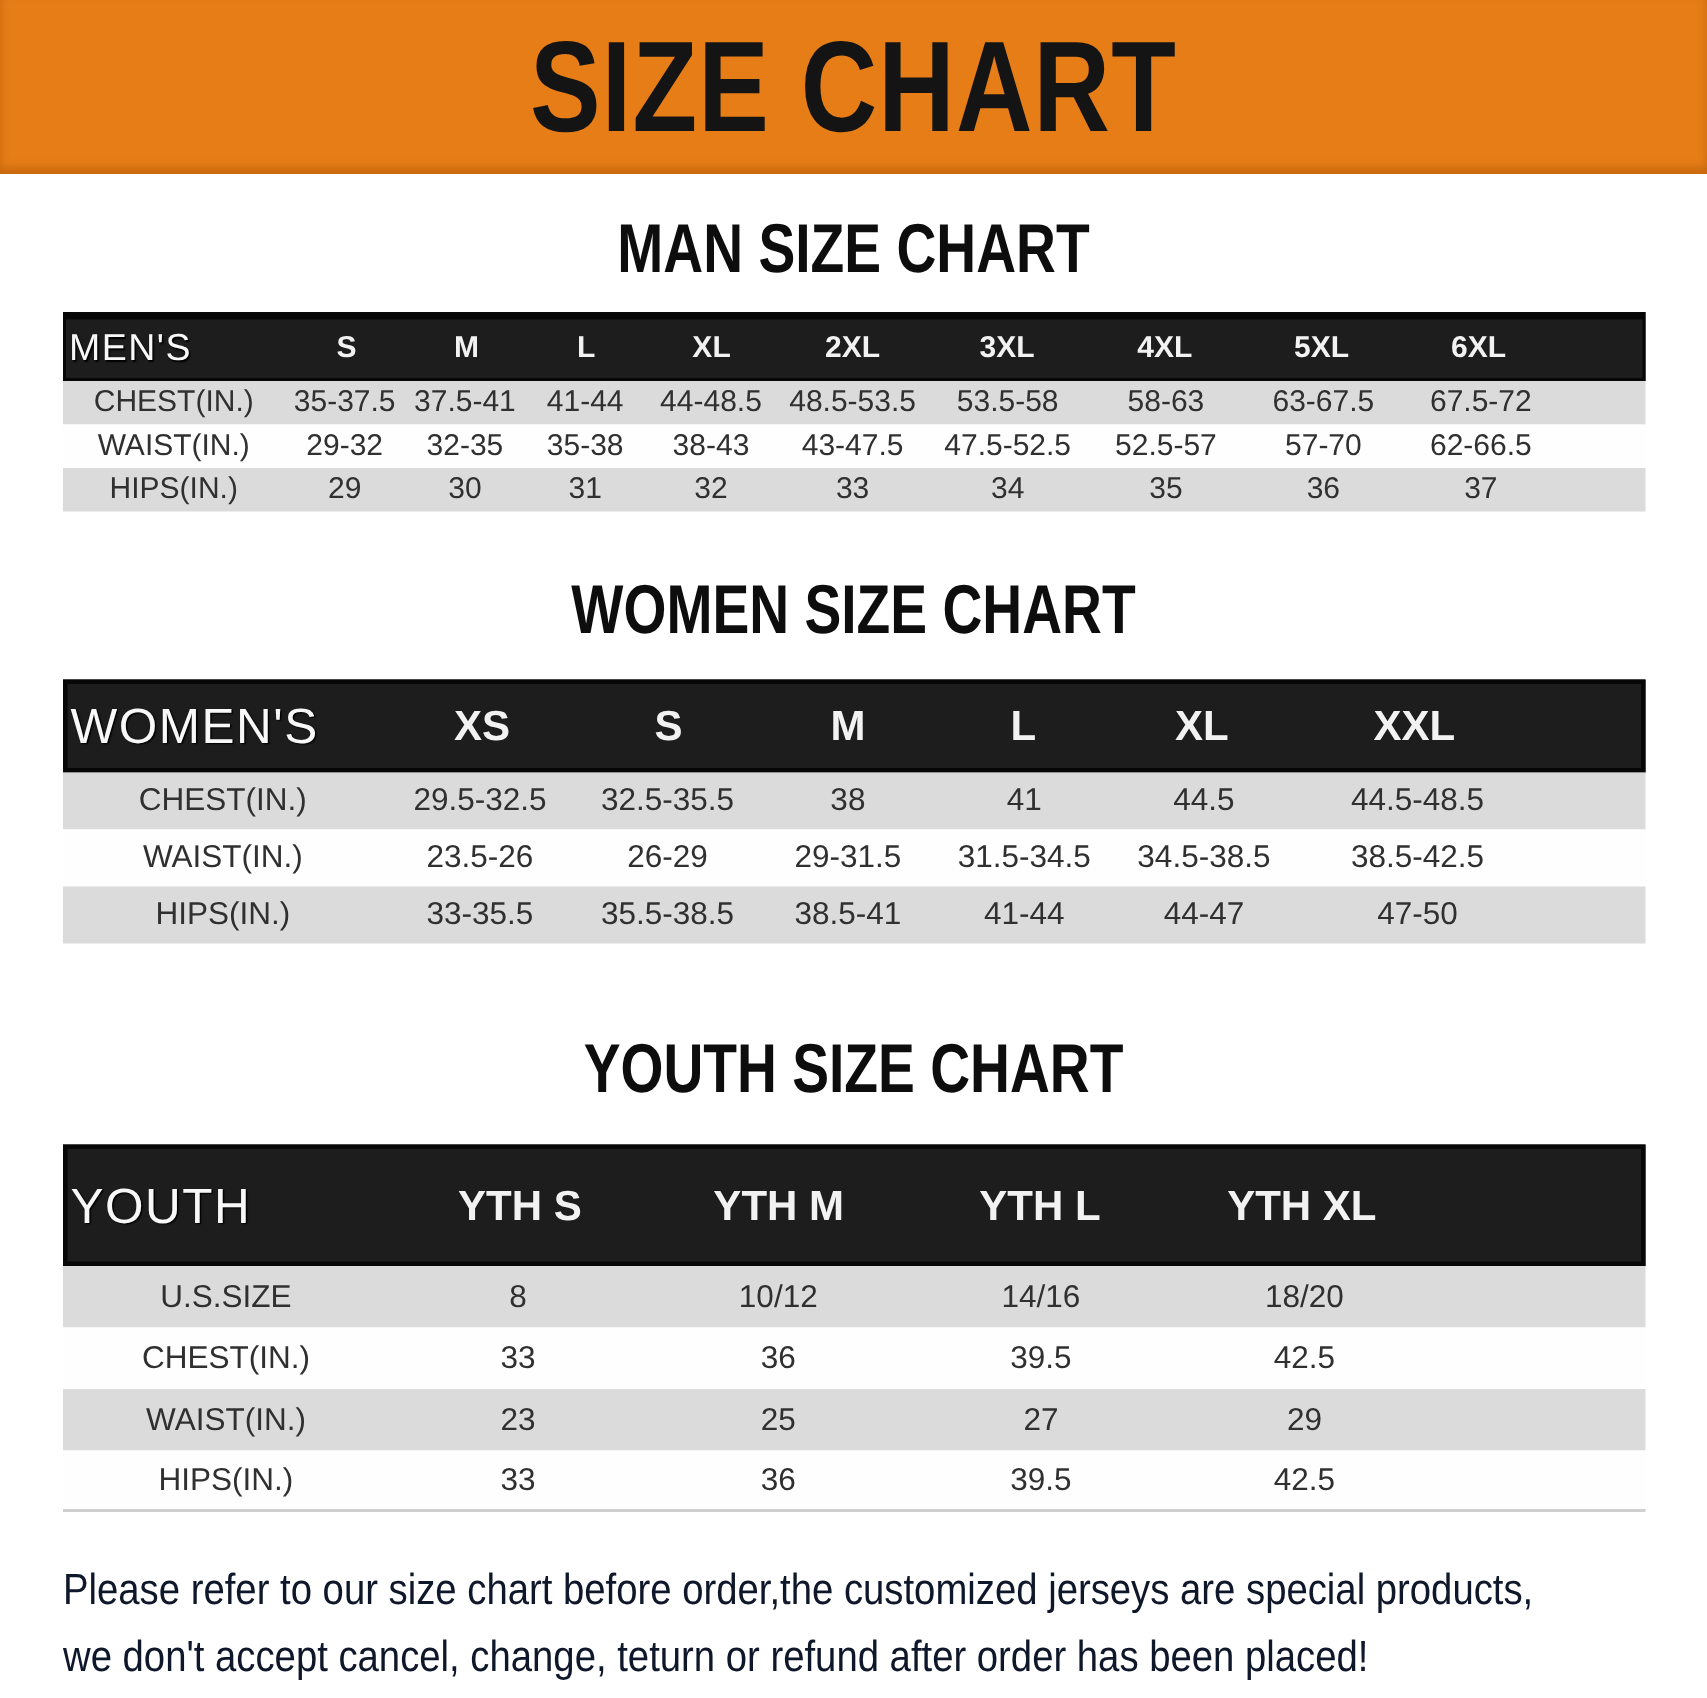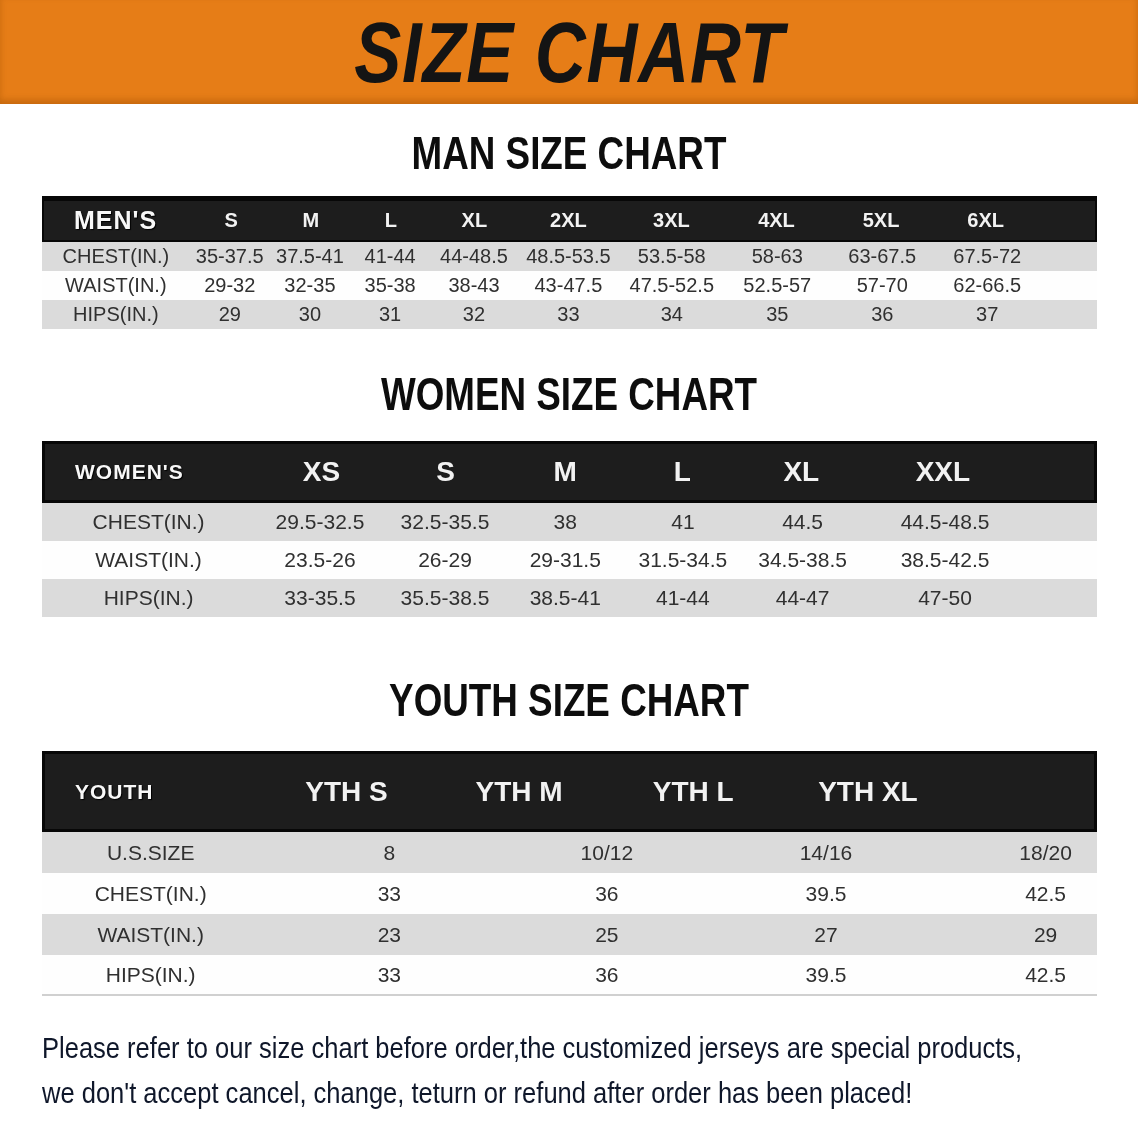"SIZE CHART" .banner { font-style: italic -> none; height: 104px -> 116px }
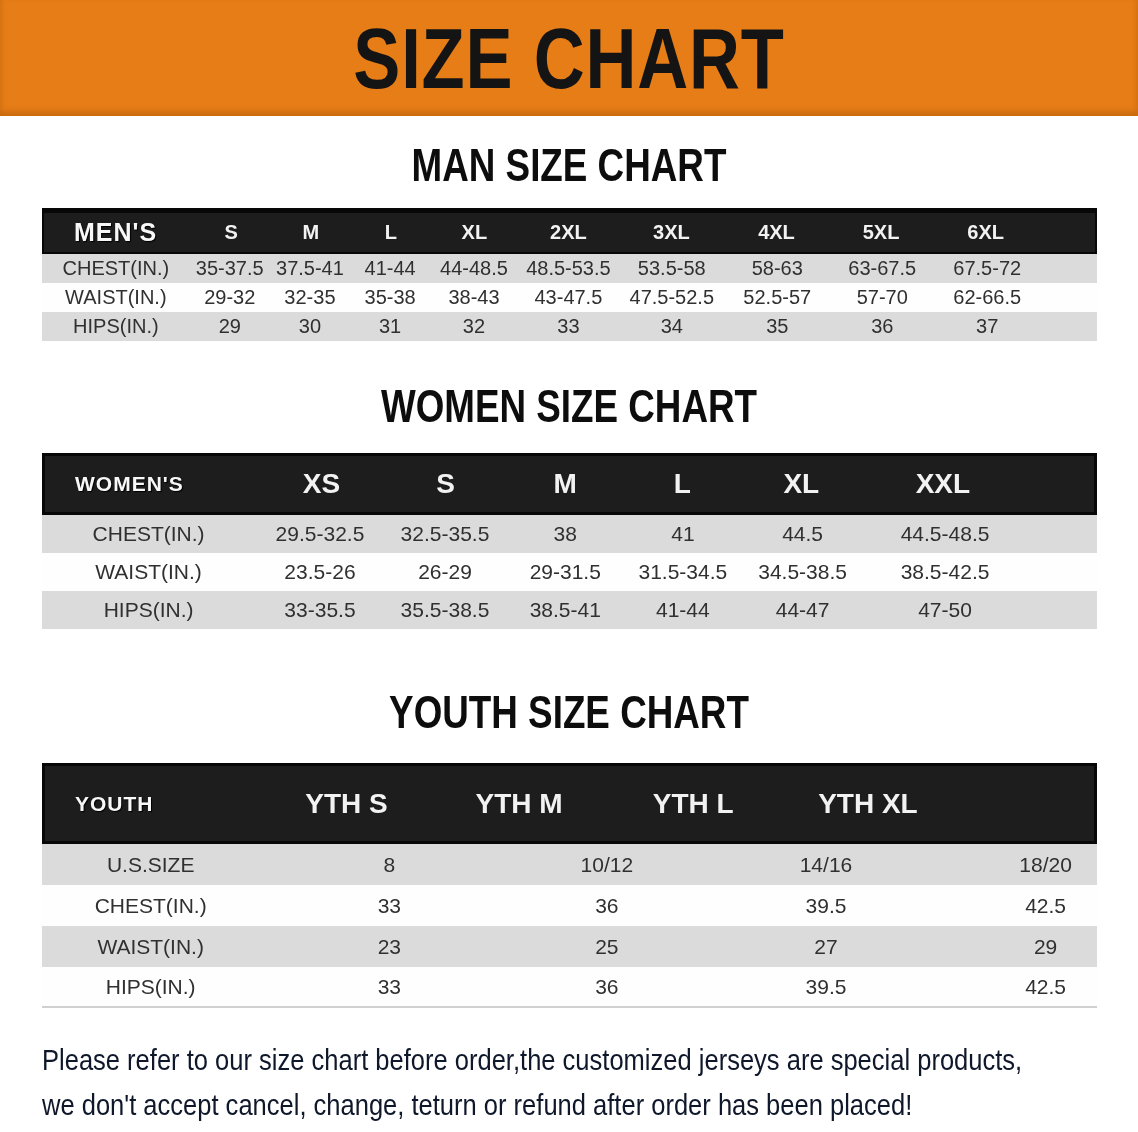"MEN'S" .tlabel { font-weight: 700 -> 400; padding-left: 30px -> 2px }
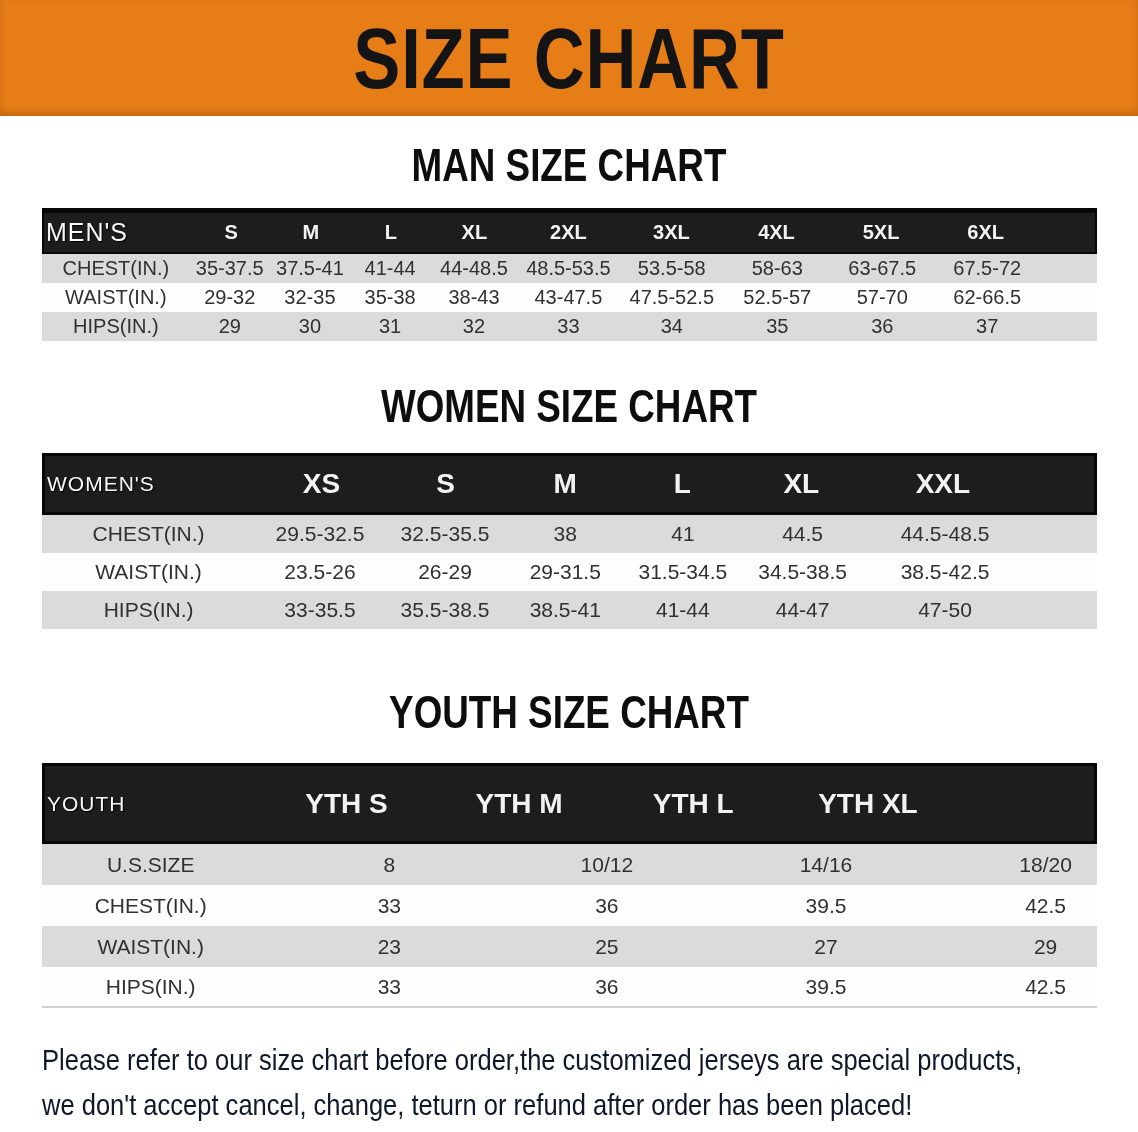"WOMEN'S" .table-1 .tlabel, .table-2 .tlabel { font-size: 21px -> 33px }
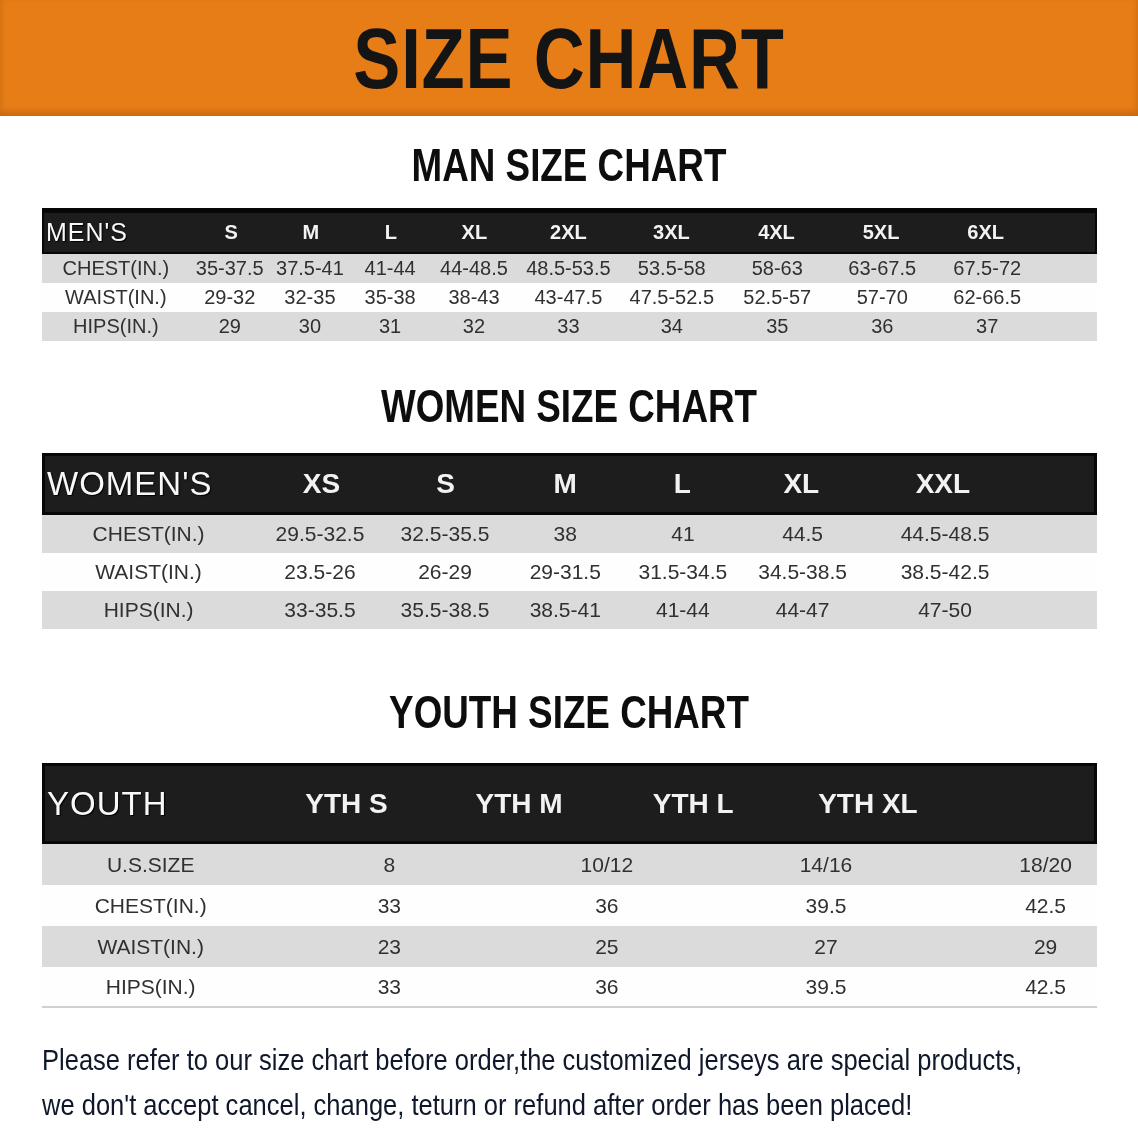"U.S.SIZE" .table-2 .tbody-row { gap: 44px -> none }
